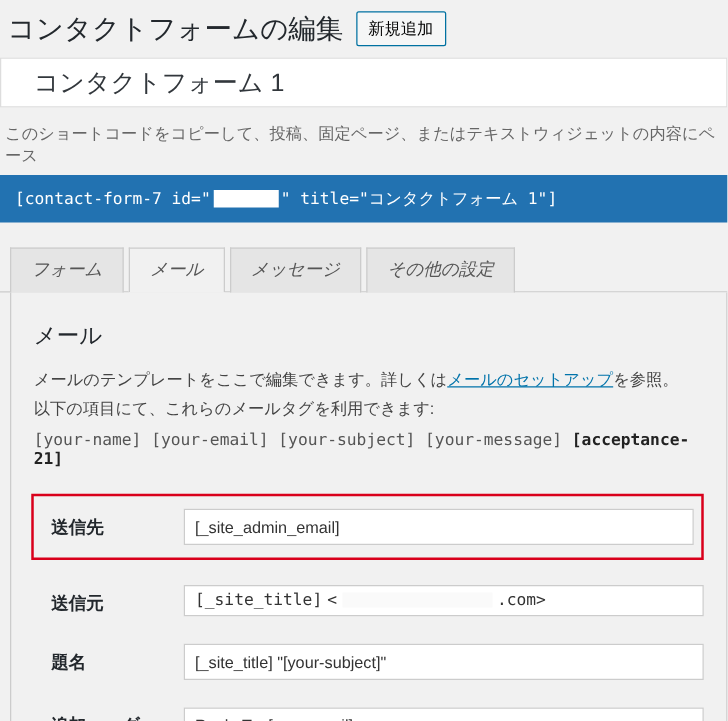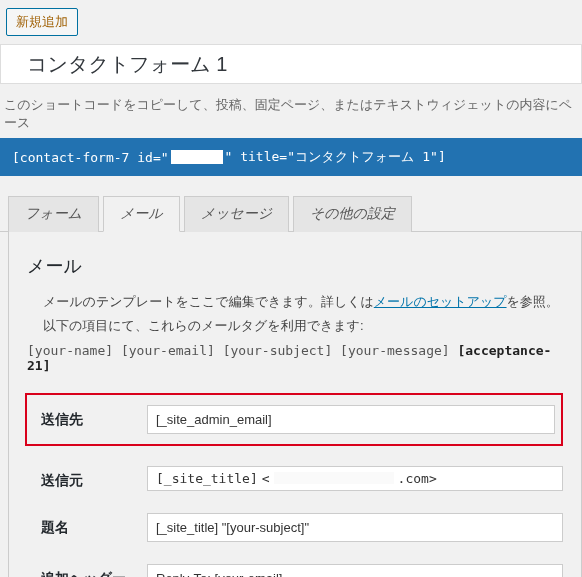"コンタクトフォームの編集" h1.page-title { html: none -> <h1>コンタクトフォームの編集</h1> }
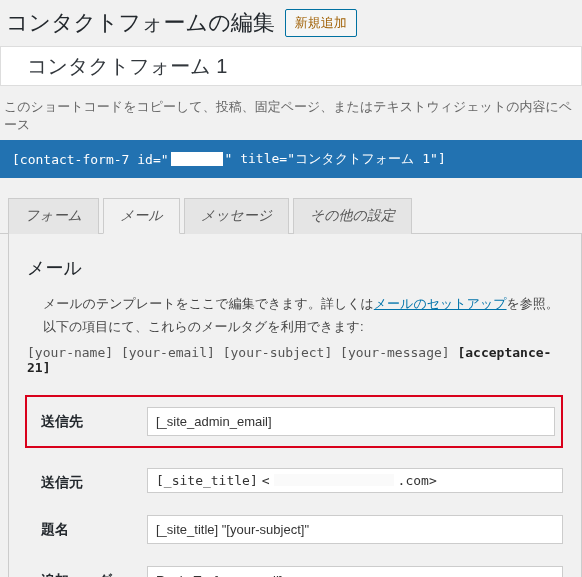"新規追加" .add-new-btn { color: #a16207 -> #000000 }
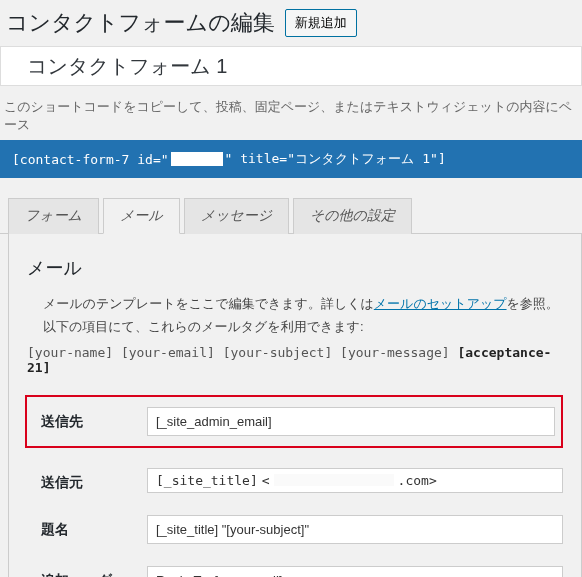"メールのテンプレートをここで編集できます。詳しくはメールのセットアップを参照。" .panel-desc { margin-left: 16px -> none }
